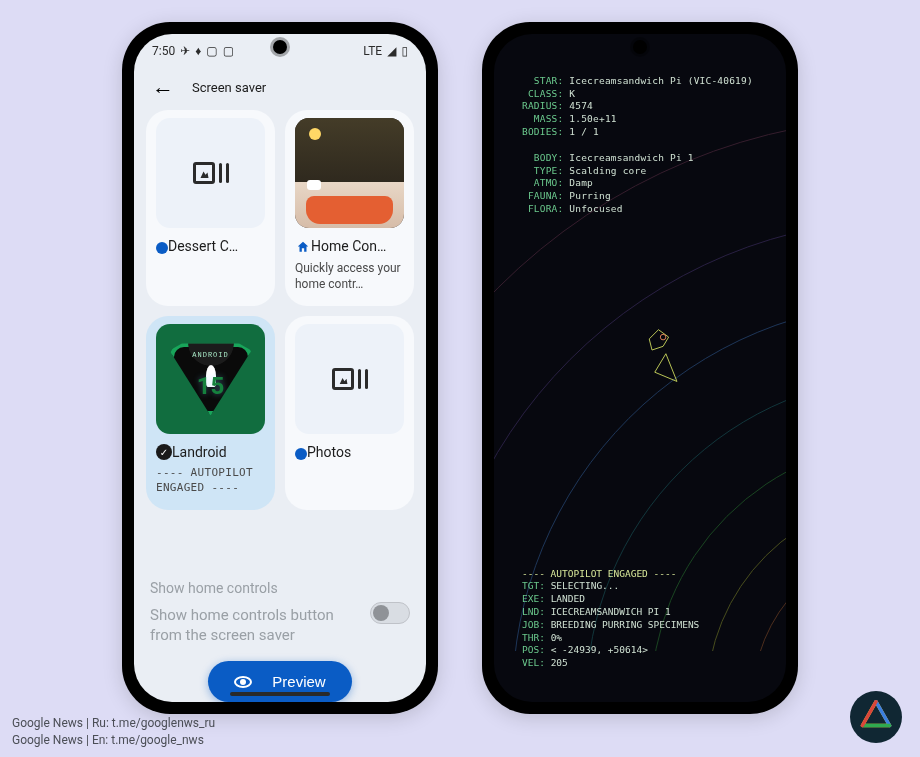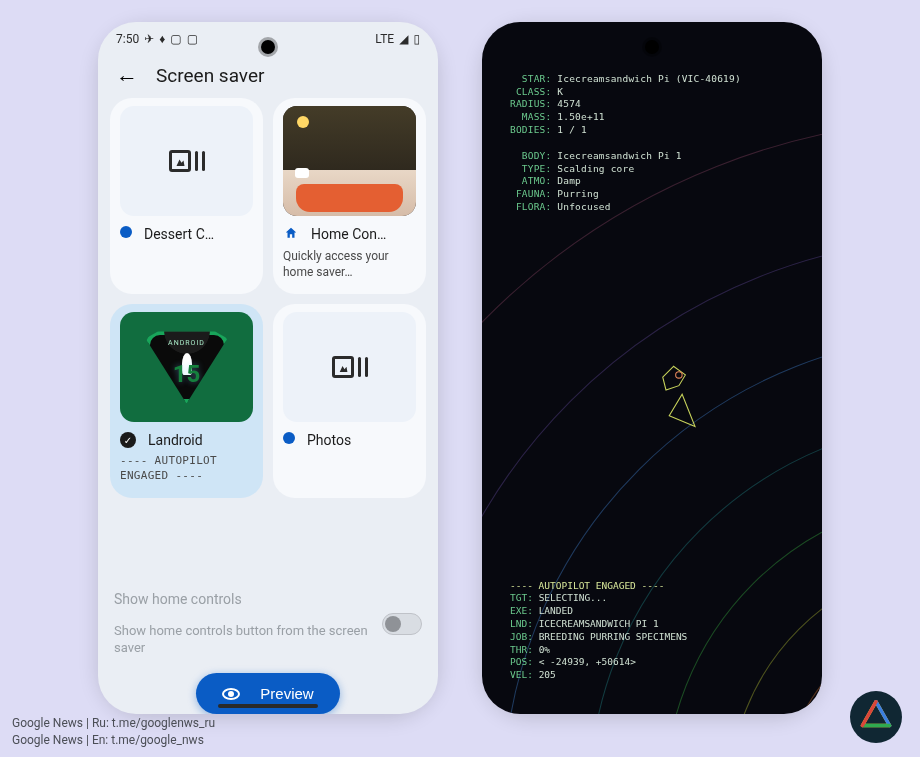"7:50" .phone { padding: 0 -> 12px; width: 340px -> 316px }
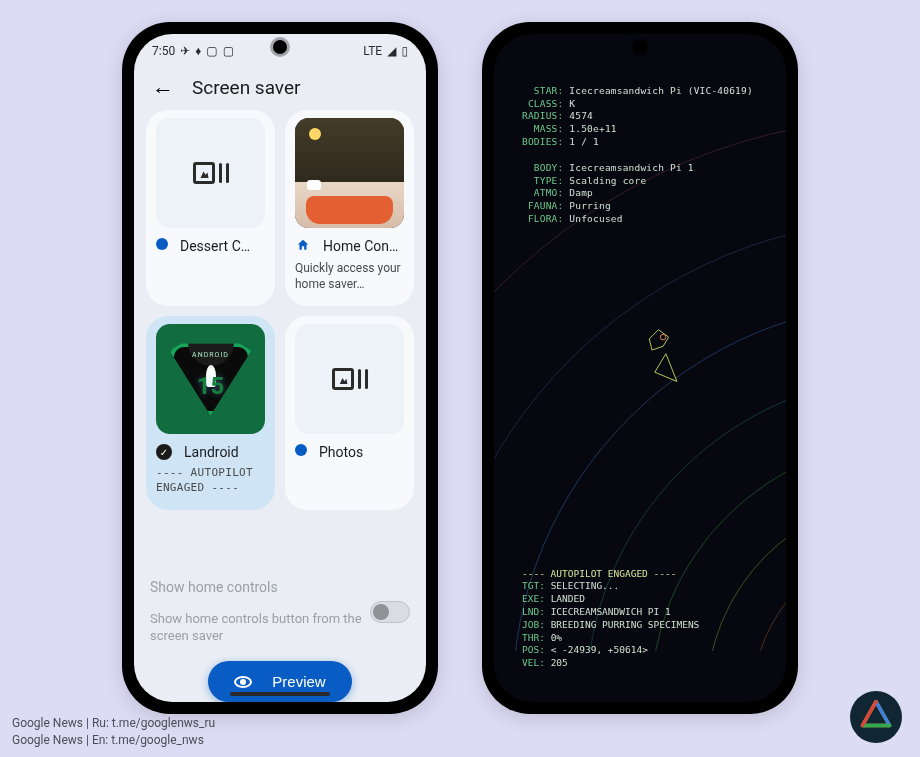"Screen saver" .title { font-size: 19px -> 13px }
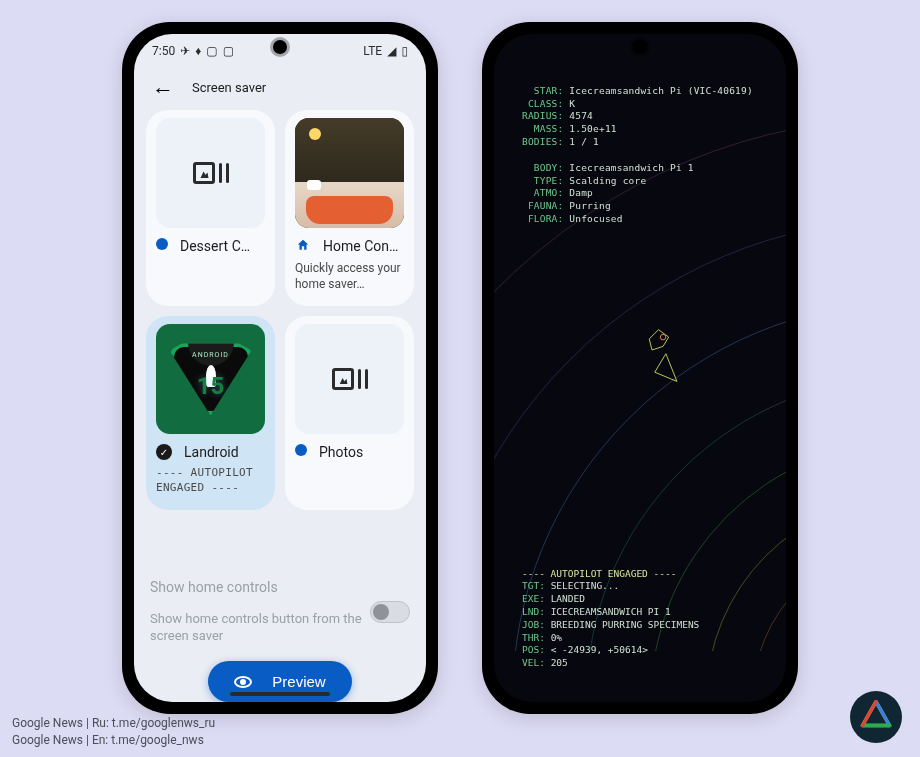"STAR: Icecreamsandwich Pi (VIC-40619)" .term-top { top: 38px -> 28px }
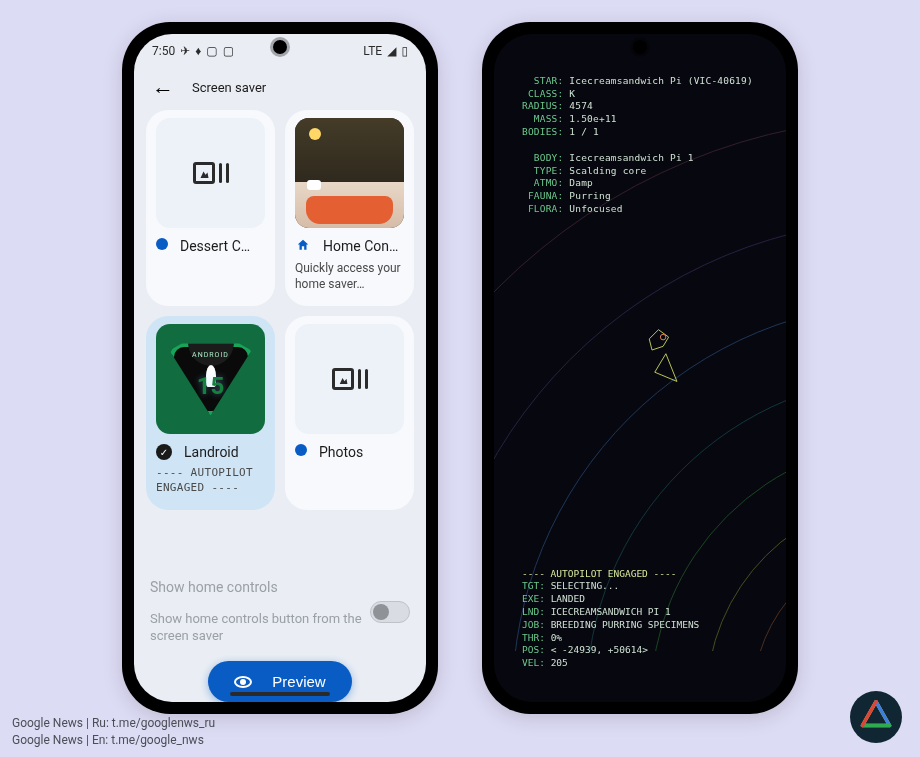"Dessert C…" .tile-header { align-items: flex-start -> flex-end; gap: 12px -> 0 }
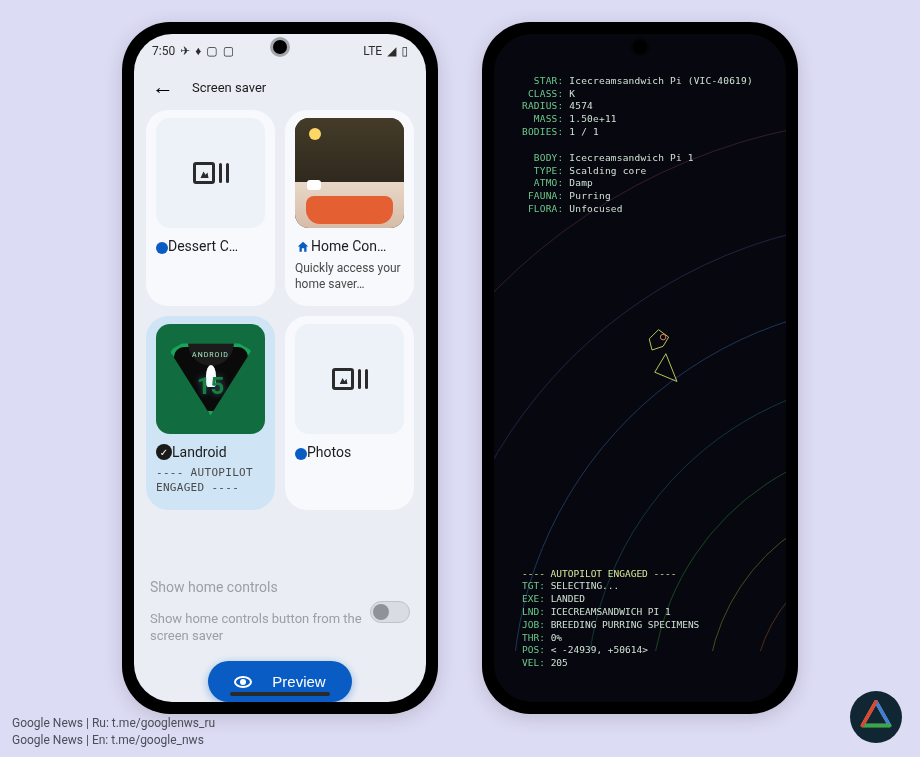"Quickly access your home saver…" div.tile-sub { text: saver -> contr }
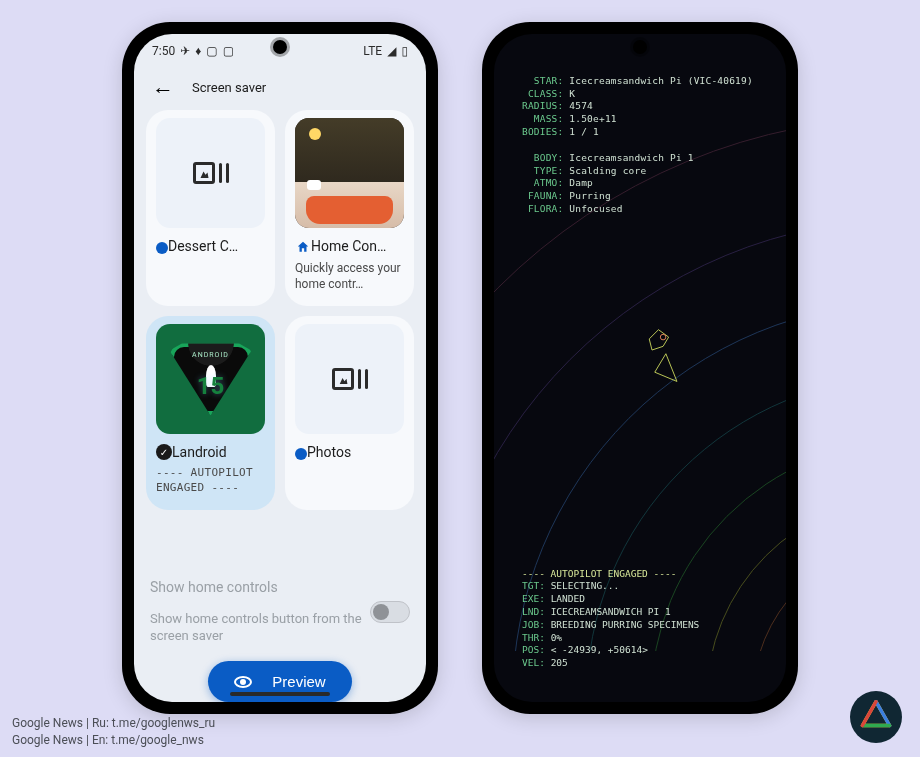"ANDROID" .badge-label { font-family: none -> Liberation Mono, monospace }
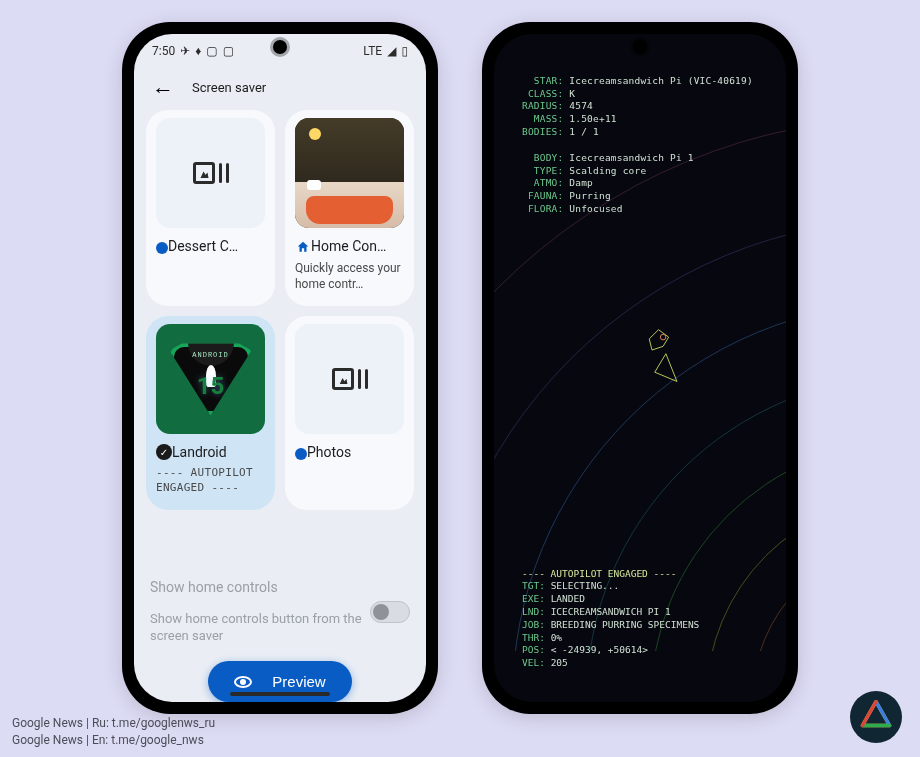"Show home controls button from" .settings-row .txt .sub { font-size: 13px -> 15px; margin-top: 16px -> 10px }
